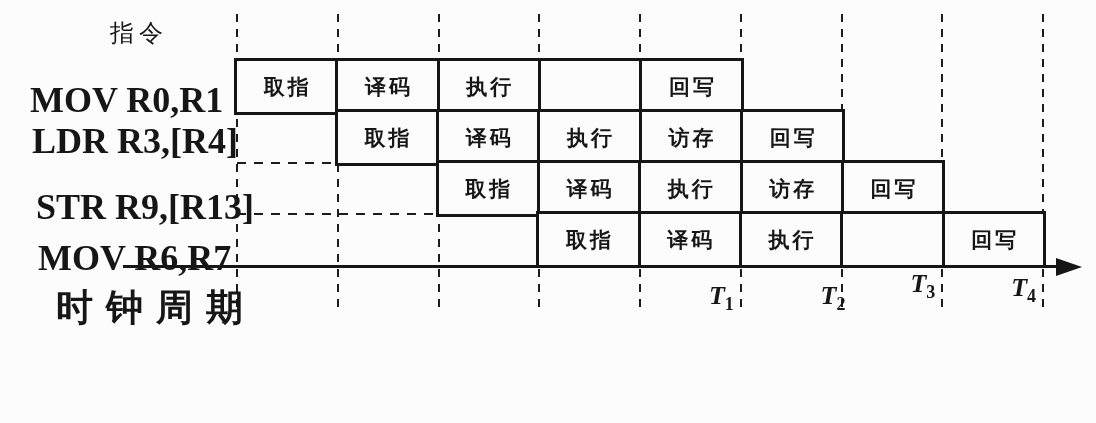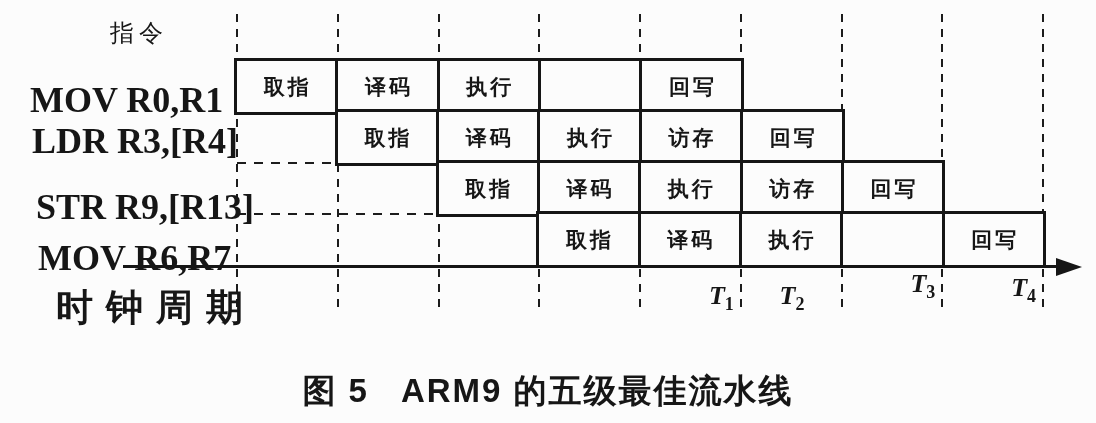"T2" div.t-label { left: 761px -> 802px }
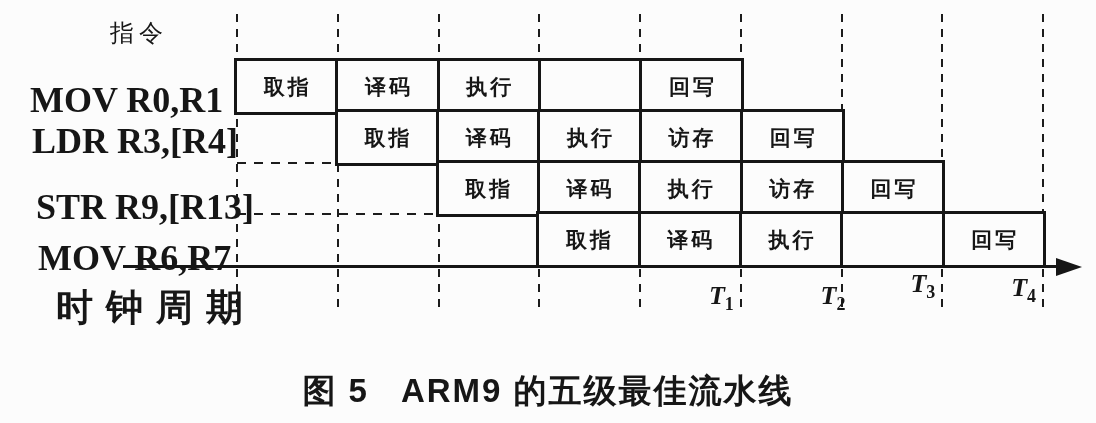"图 5 ARM9 的五级最佳流水线" div.caption { html: <div> <span>图 5</span><span>ARM9 的五级最佳流水线</span> </div> -> none }
